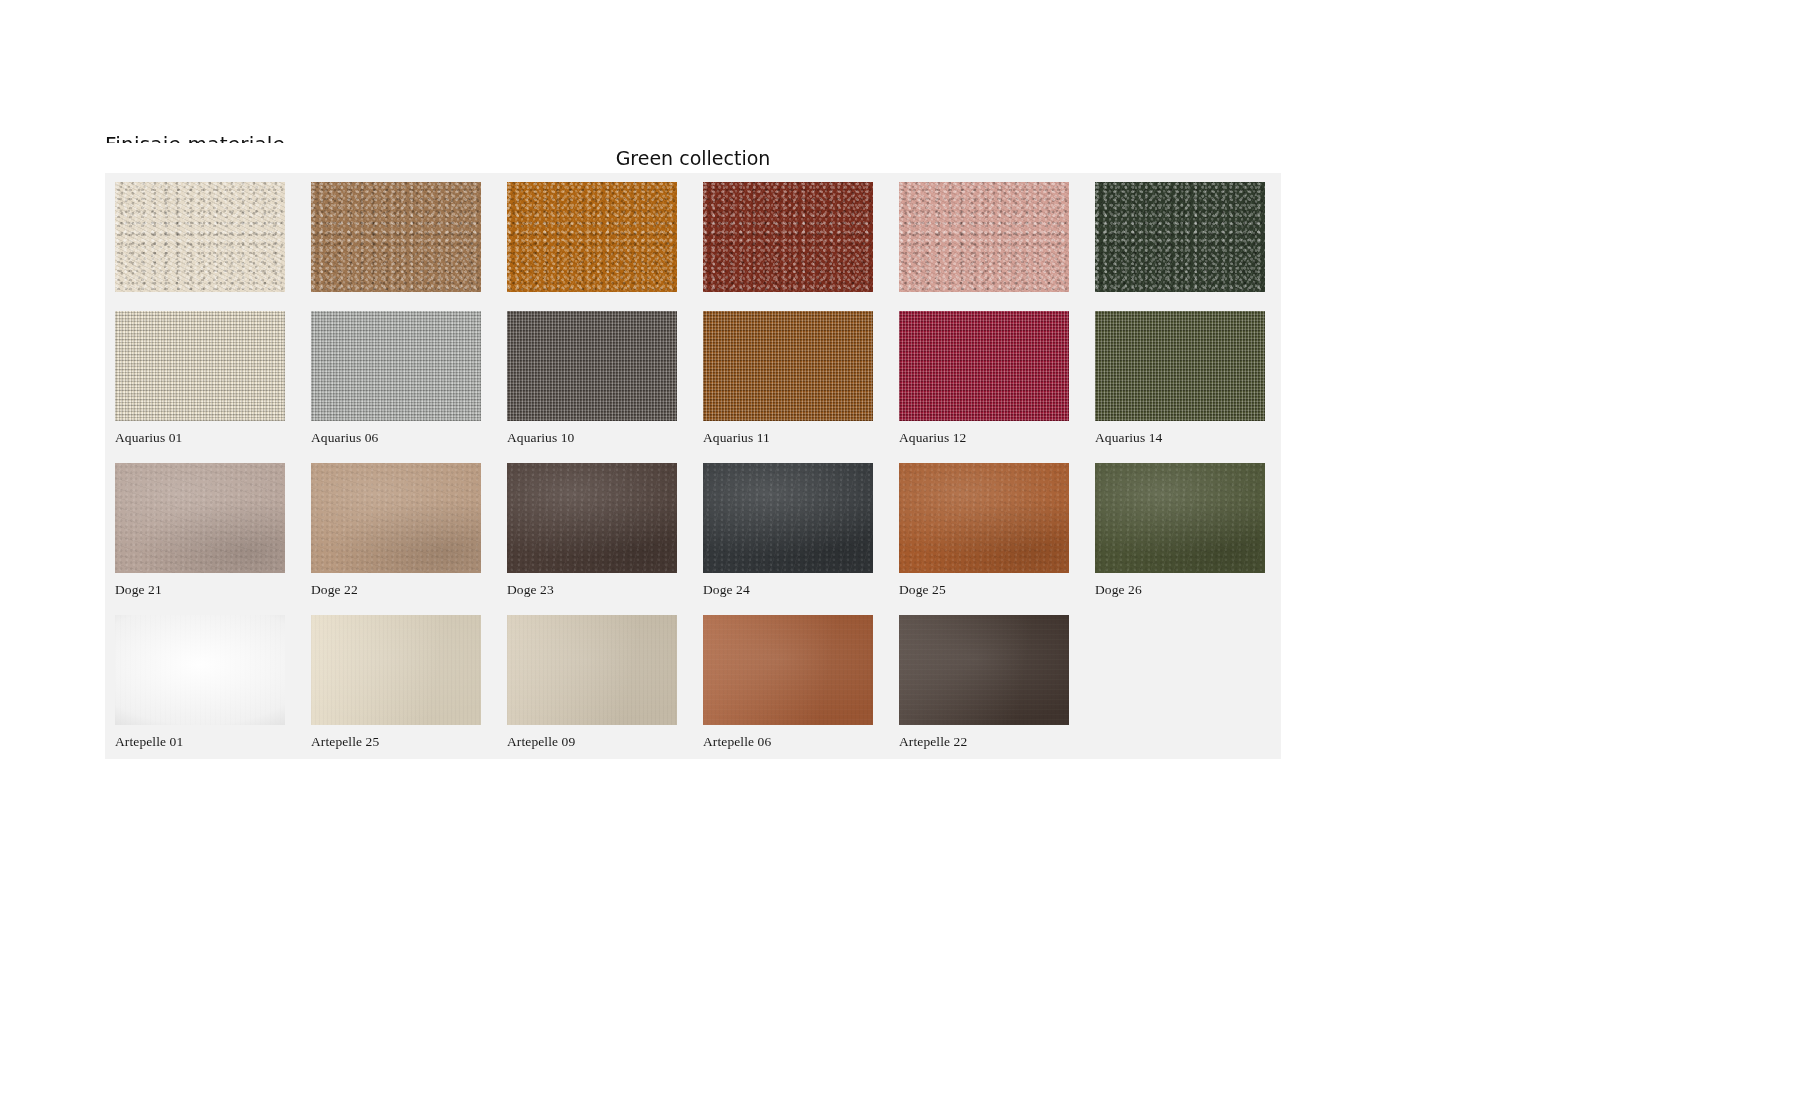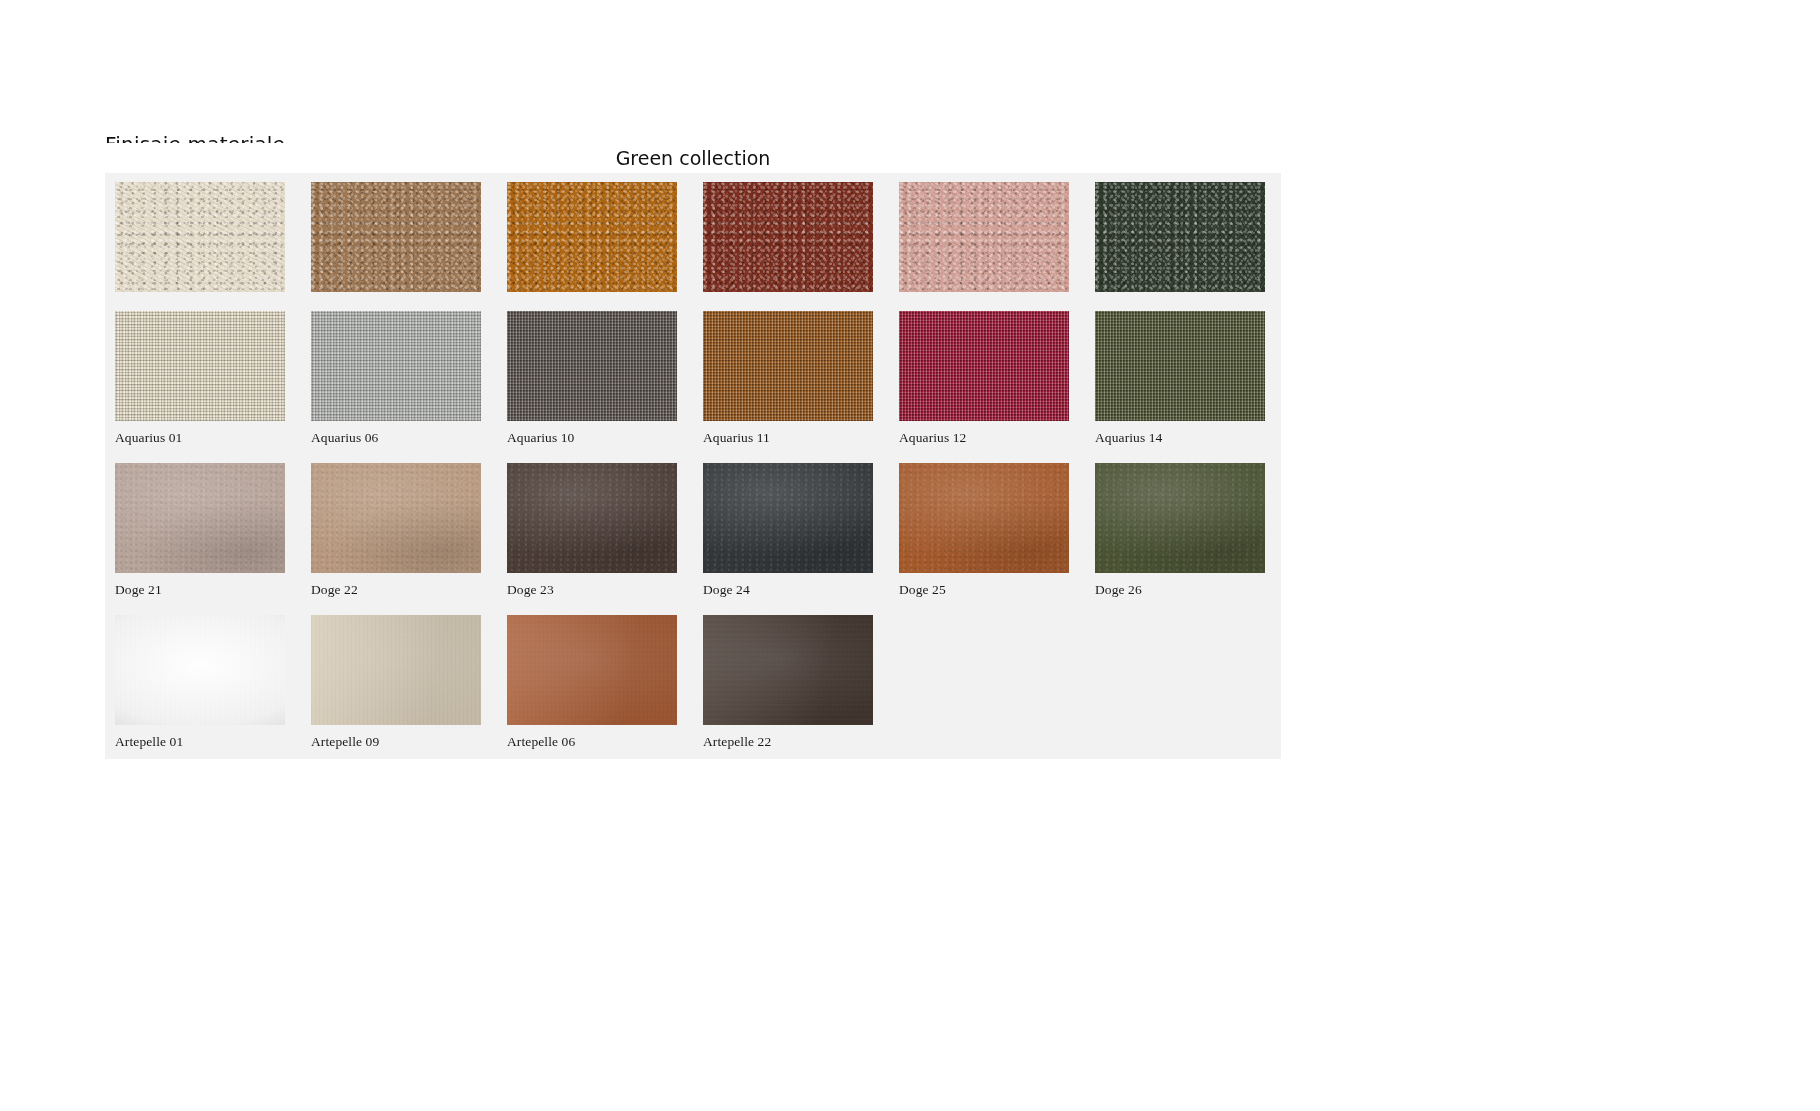"Artepelle 25" div.swatch-cell { html: none -> <div> <div> <div></div> </div> <div>Artepelle 25</div> </div> }
